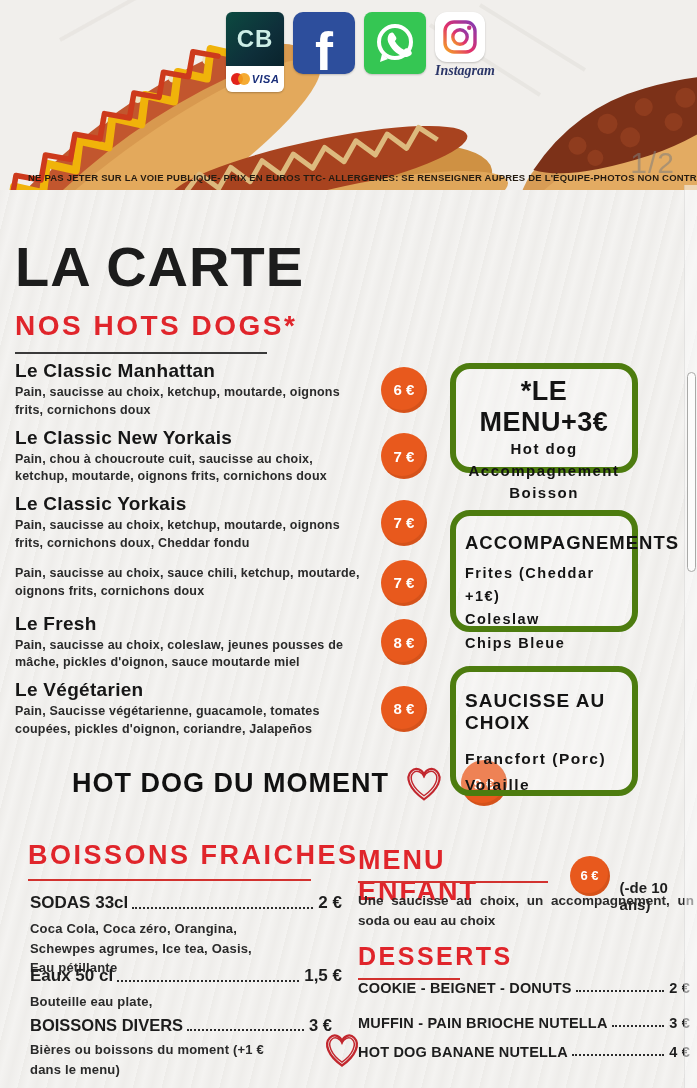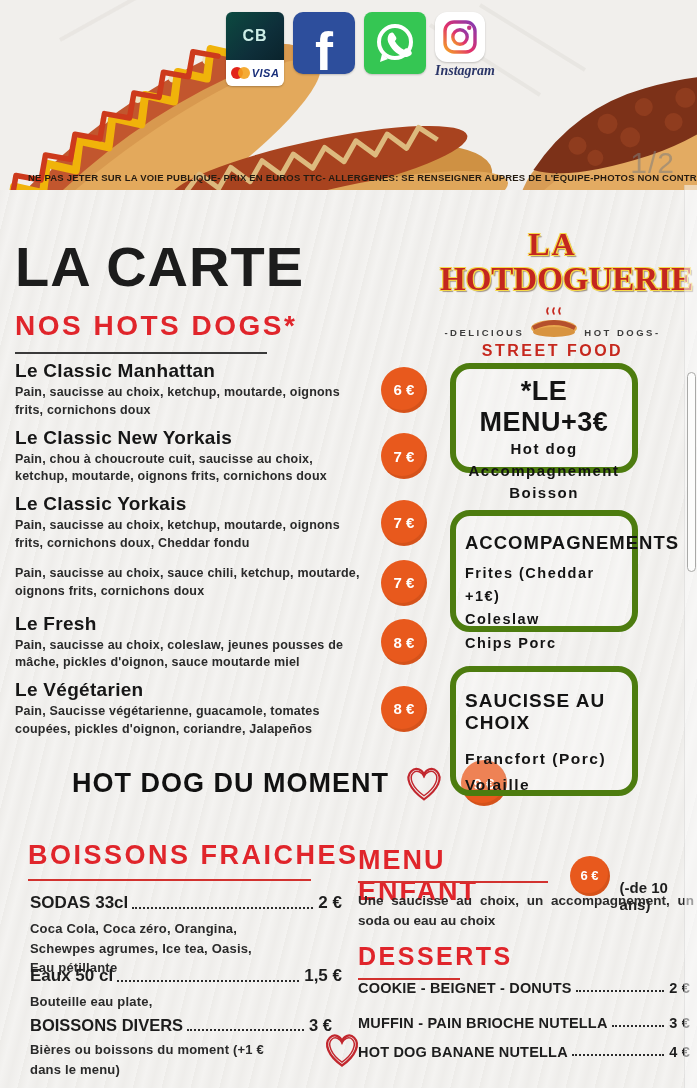"CB" .cb-top { font-size: 16px -> 24px; height: 48px -> 54px }
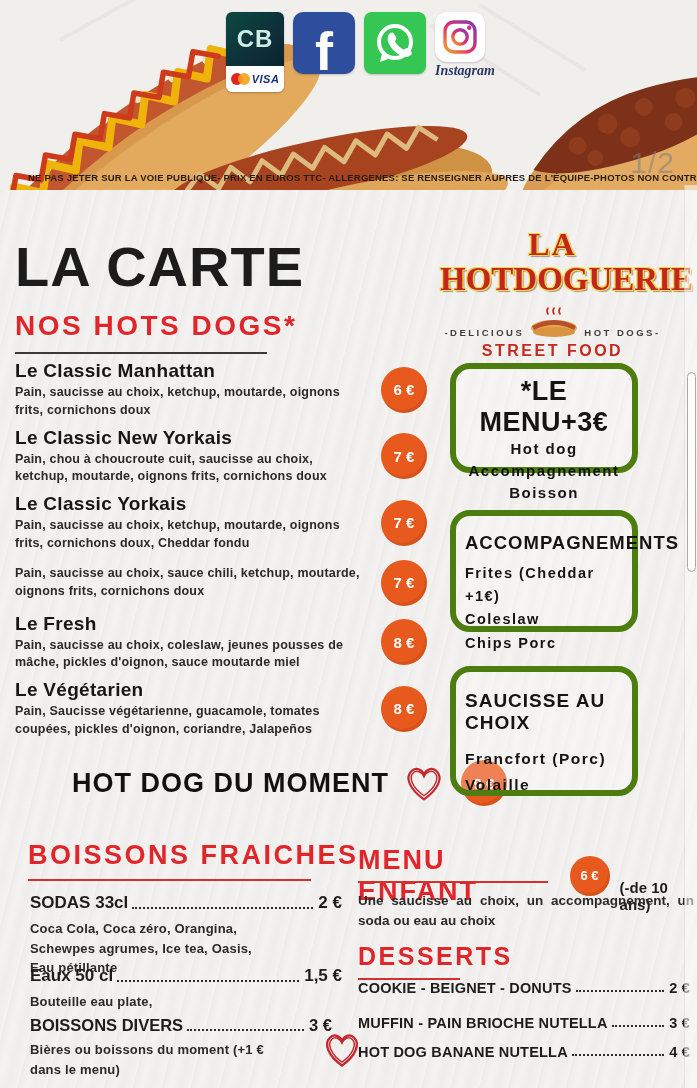"LA" div.brand { html: <div> <div>LA</div> <div>HOTDOGUERIE</div> <div> <span>-DELICIOUS</span> <svg> <g> <path></path> <path></path> <path></path> </g> <ellipse></ellipse> <path></path> <ellipse></ellipse> </svg> <span>HOT DOGS-</span> </div> <div>STREET FOOD</div> </div> -> none }
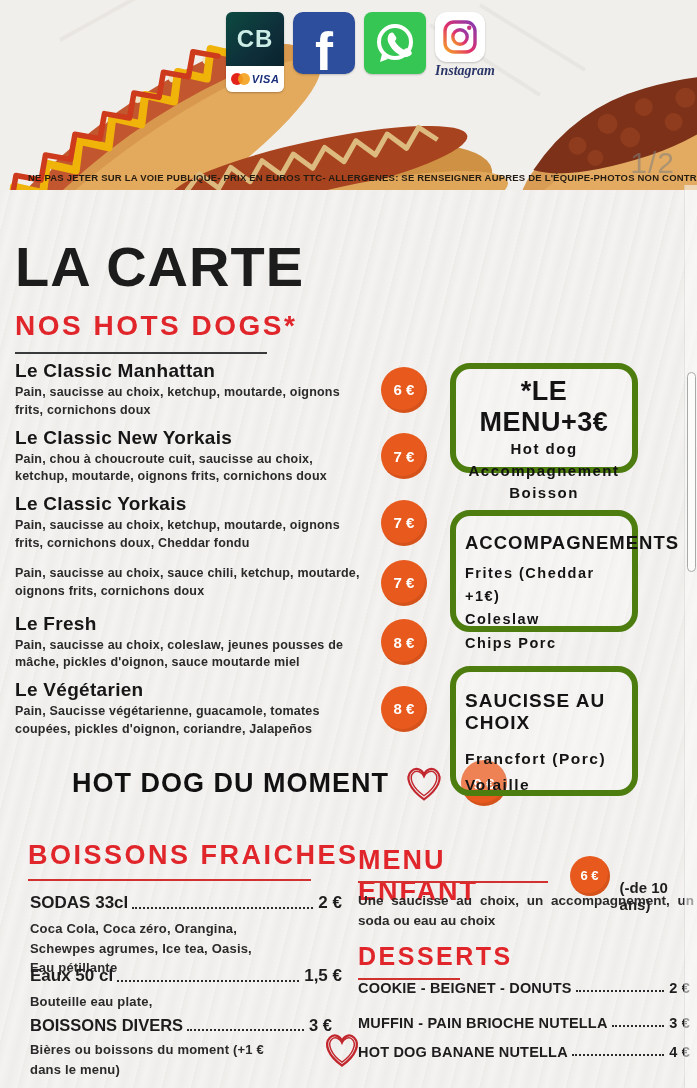"Chips Porc" div.ybox-line2 { text: Porc -> Bleue }
